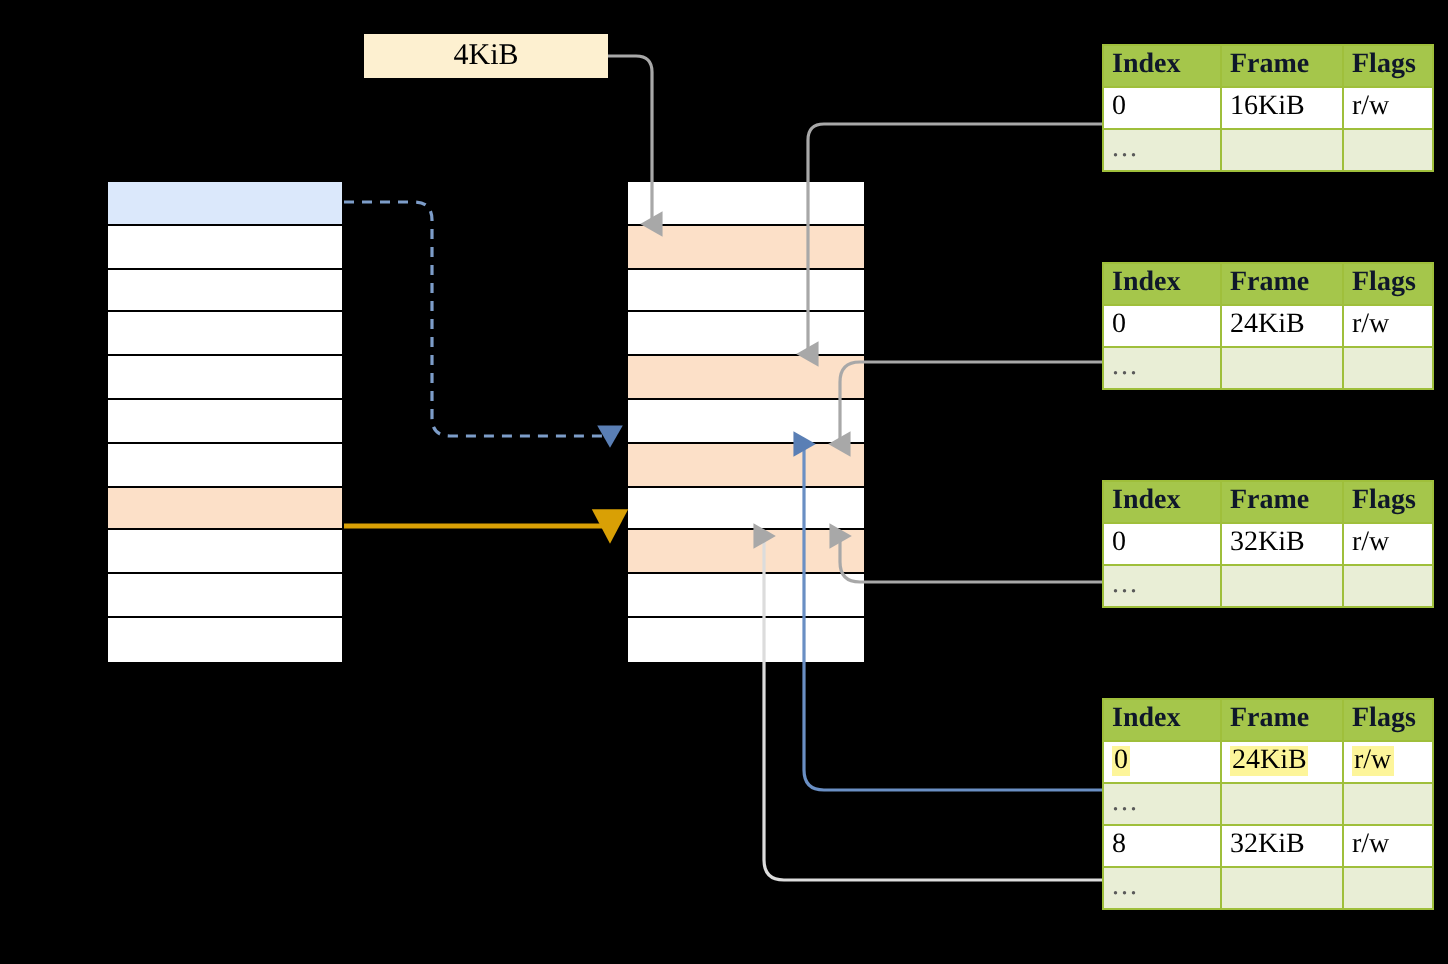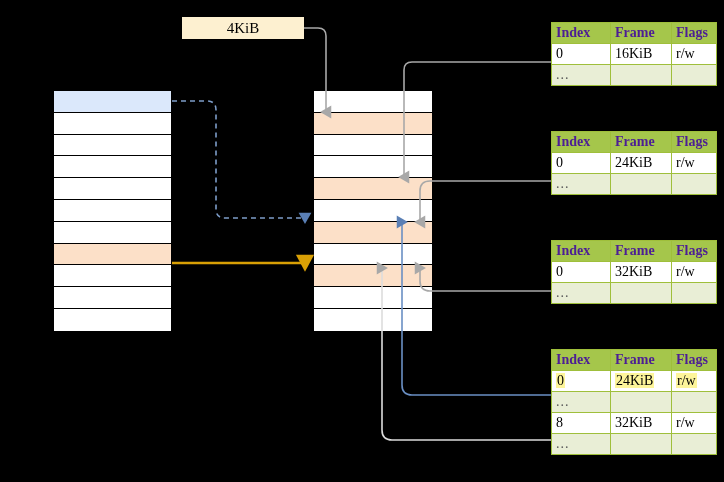"Index" .ptable th { color: #4c1d95 -> #0f172a }
